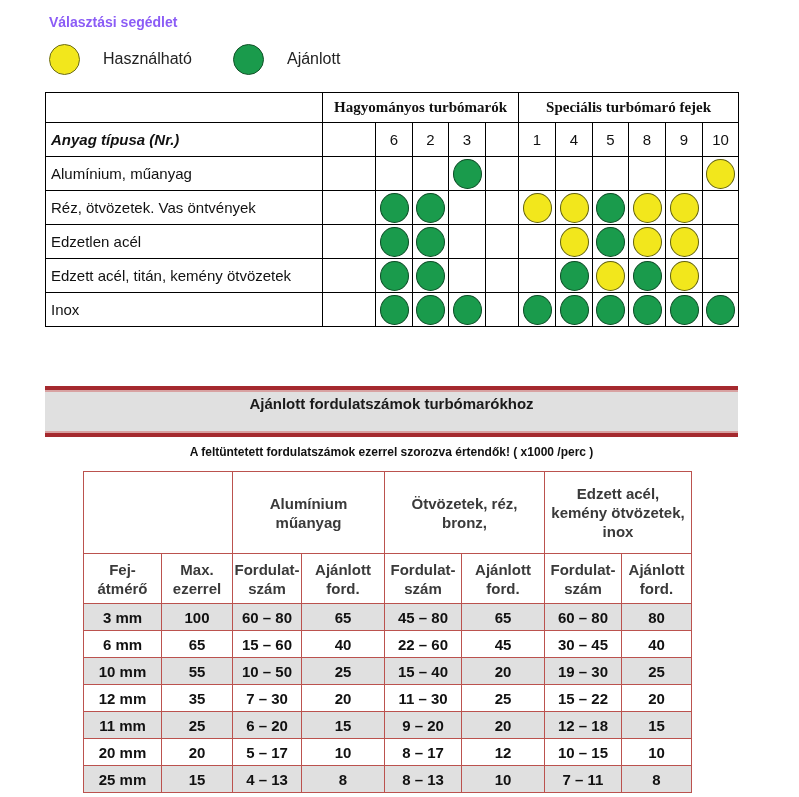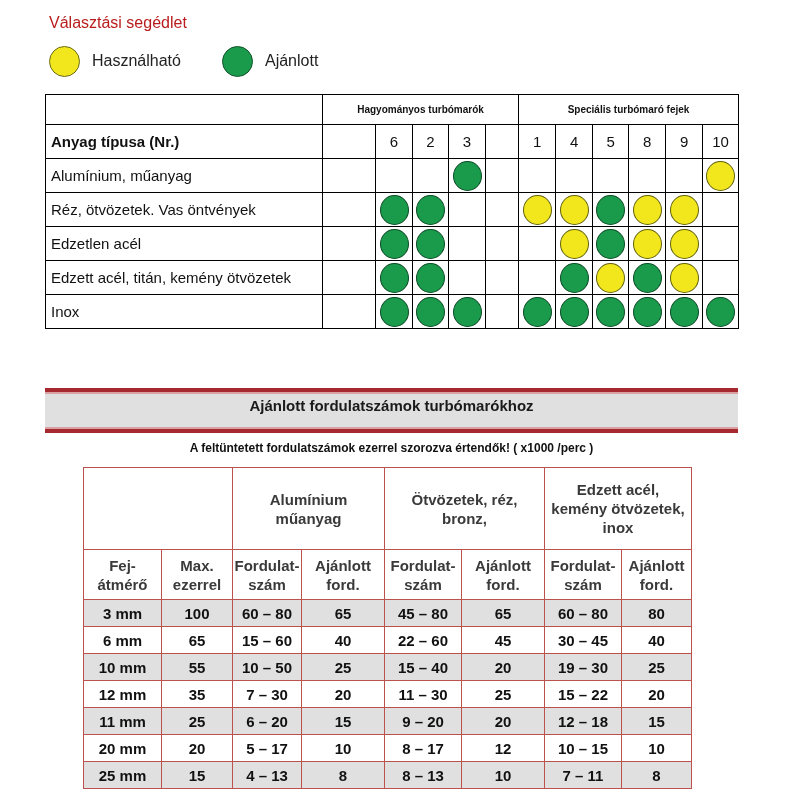"Választási segédlet" .page-title { color: #b91c1c -> #8b5cf6; font-size: 16px -> 14px; font-weight: normal -> bold }
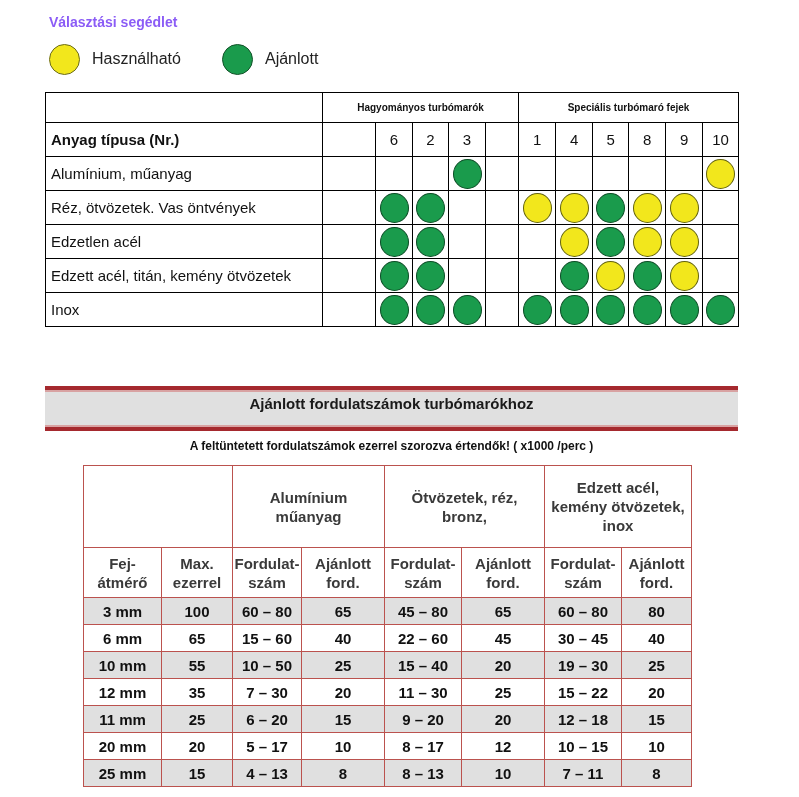"Használható" .lg-label { margin-left: 12px -> 23px }
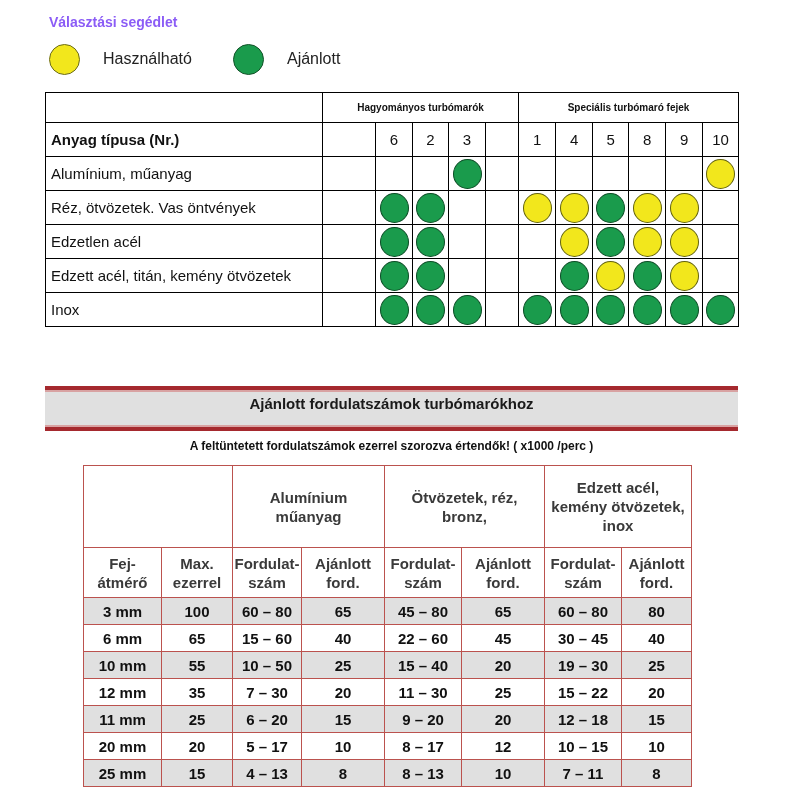"Hagyományos turbómarók" .t1 .grp { font-family: none -> Liberation Serif, serif; font-size: 10px -> 15px }
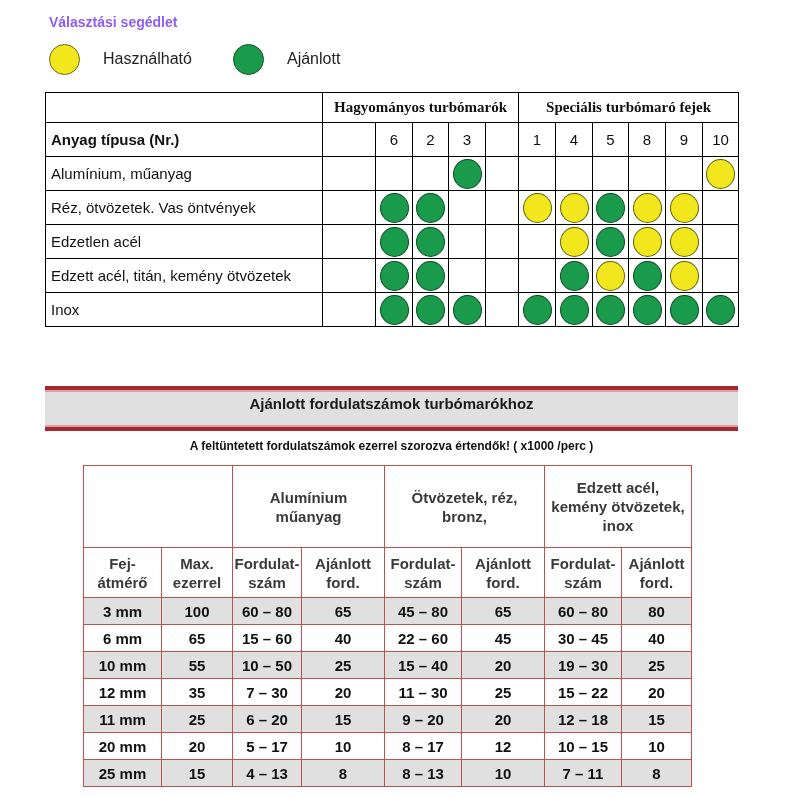"Anyag típusa (Nr.)" .t1 .rowhdr { font-style: none -> italic }
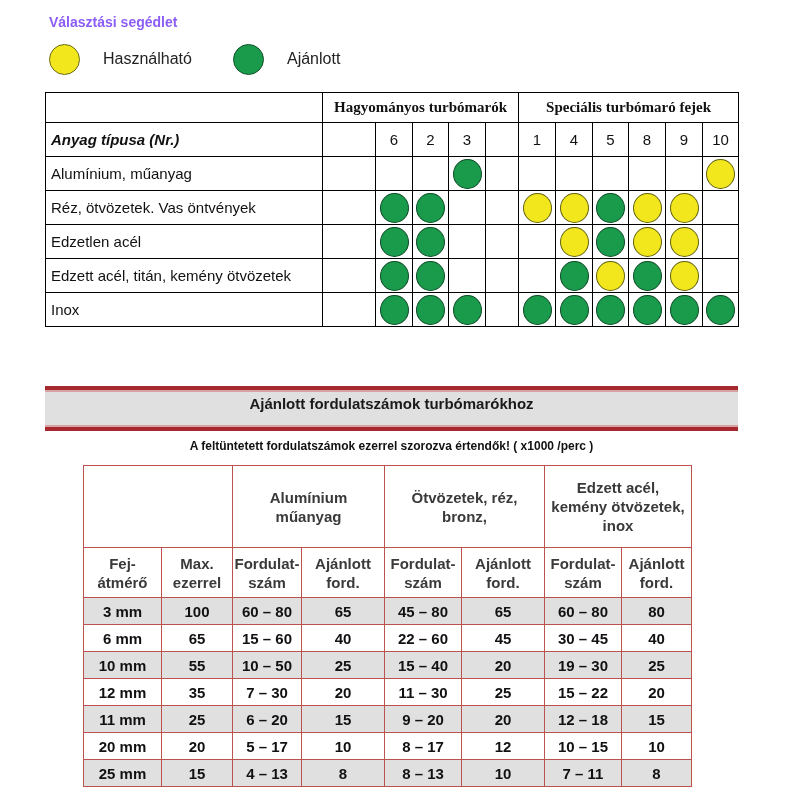"Ajánlott fordulatszámok turbómarókhoz" .banner { padding: 4px 0 14px 0 -> 4px 0 20px 0 }
